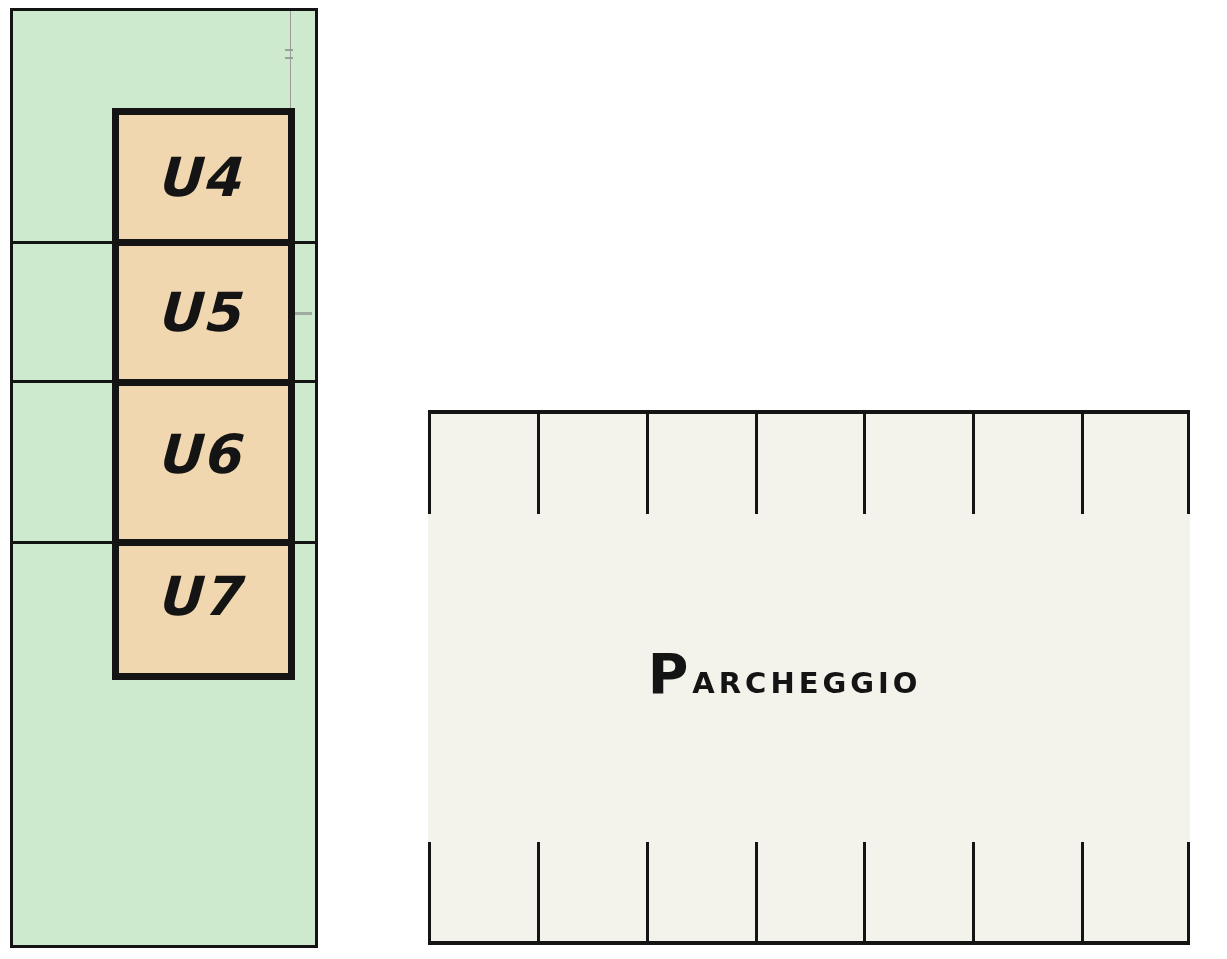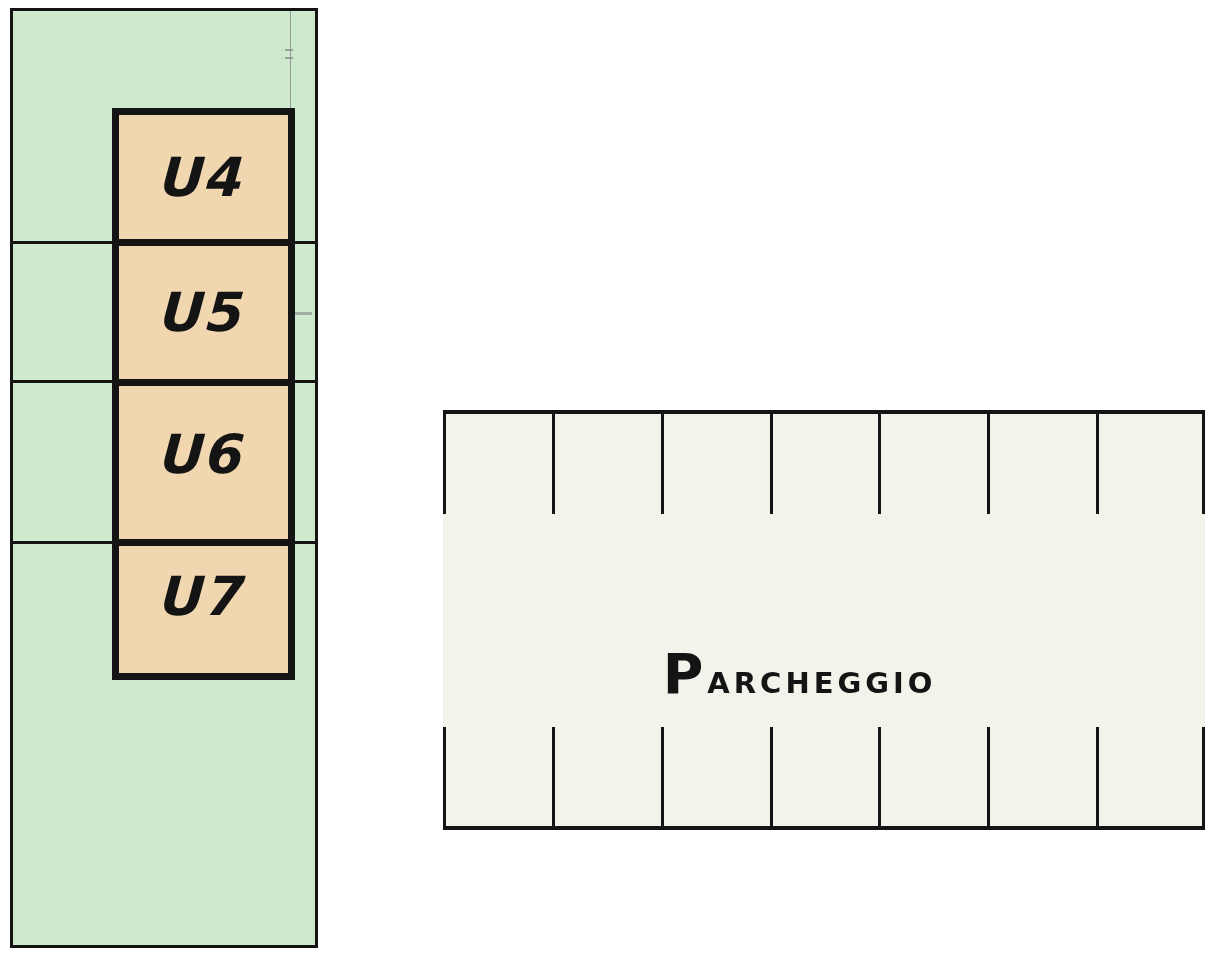"Parcheggio" .parking { height: 420px -> 535px; left: 443px -> 428px }
